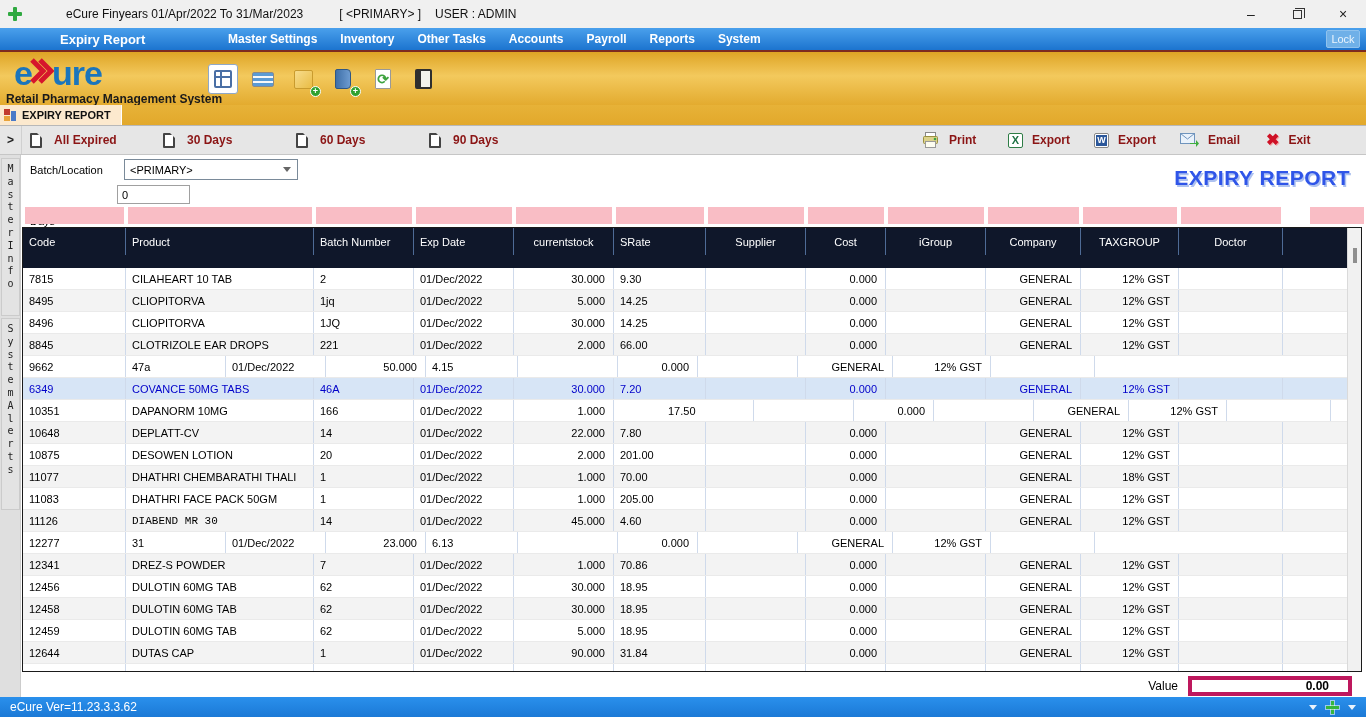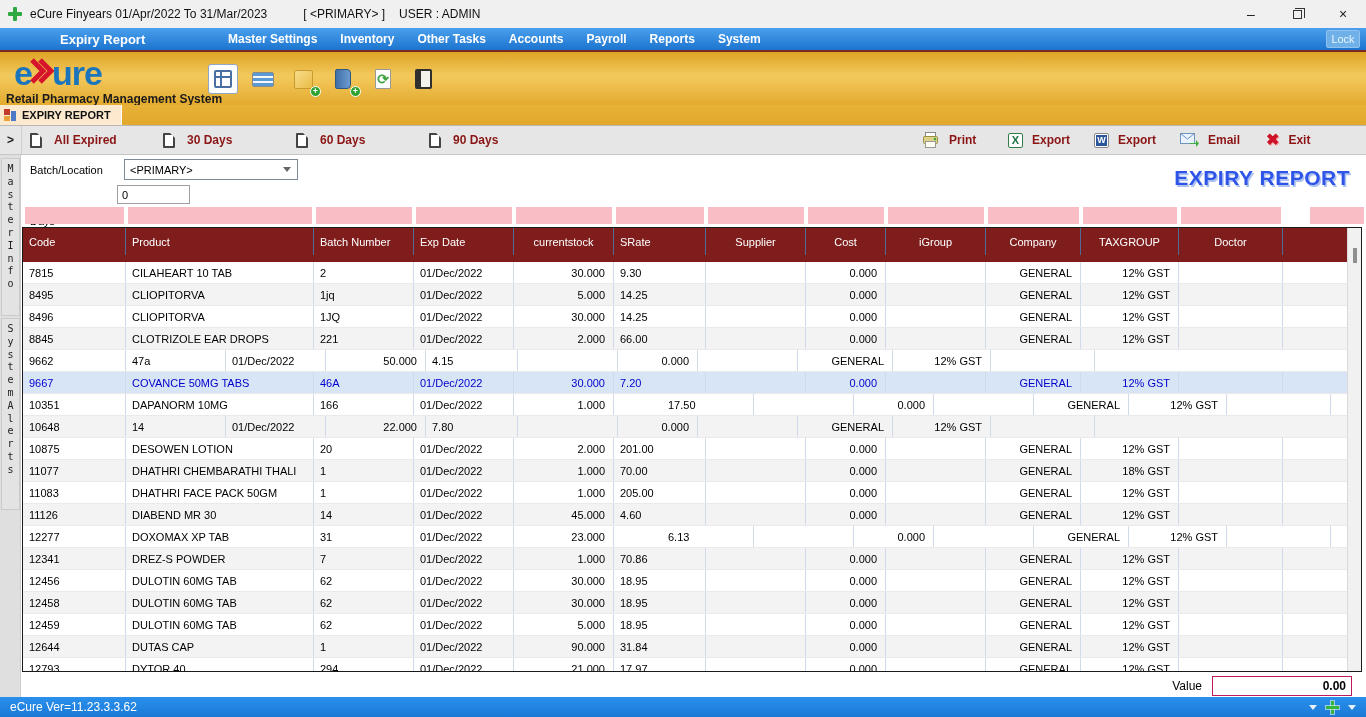"eCure Finyears 01/Apr/2022 To" .win-title { margin-left: none -> 36px }
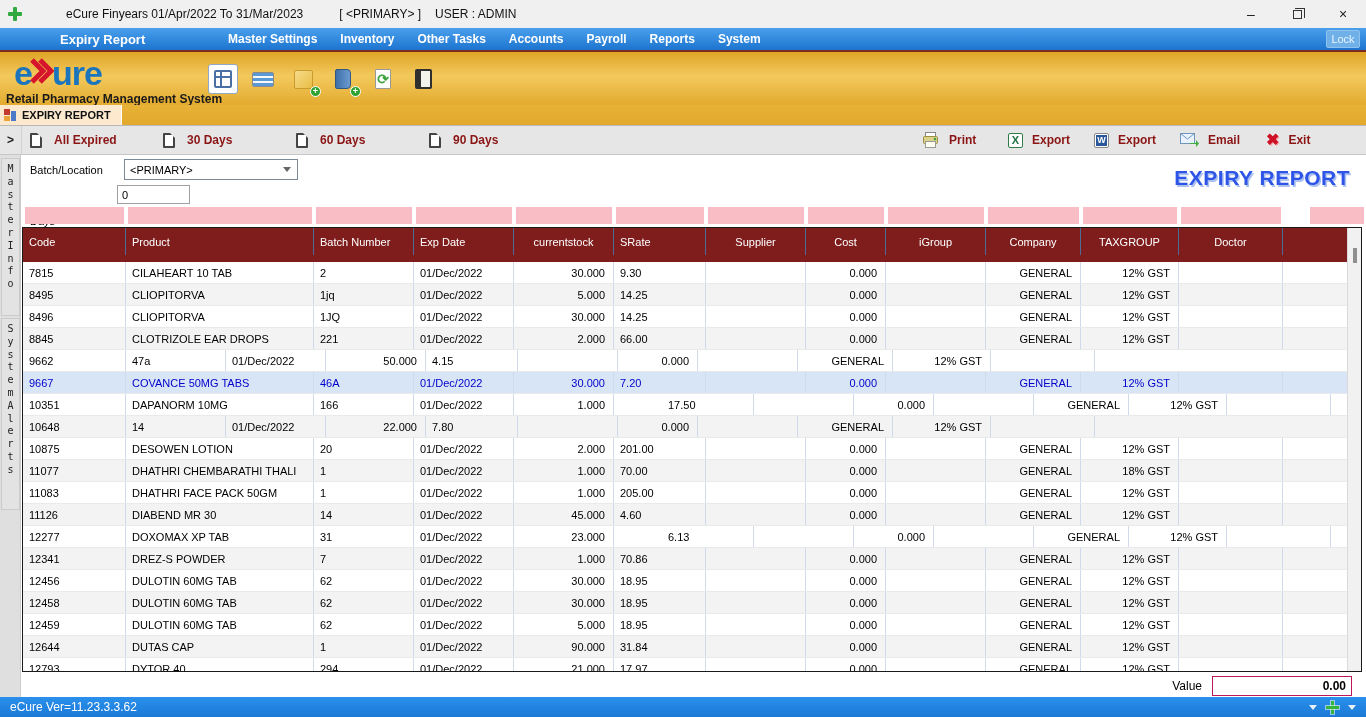"Code" .thead { background: #7f1d1d -> #0f172a; height: 34px -> 40px }
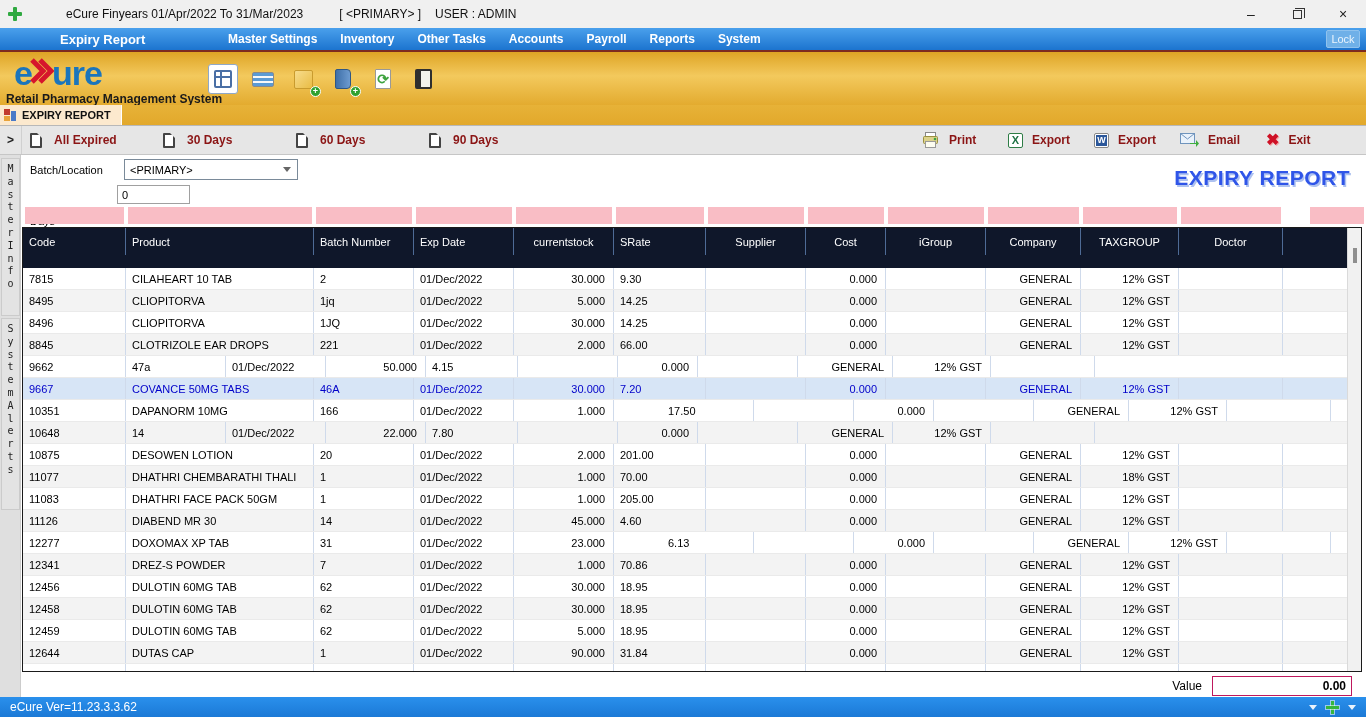"9667" div.tcell { text: 9667 -> 6349 }
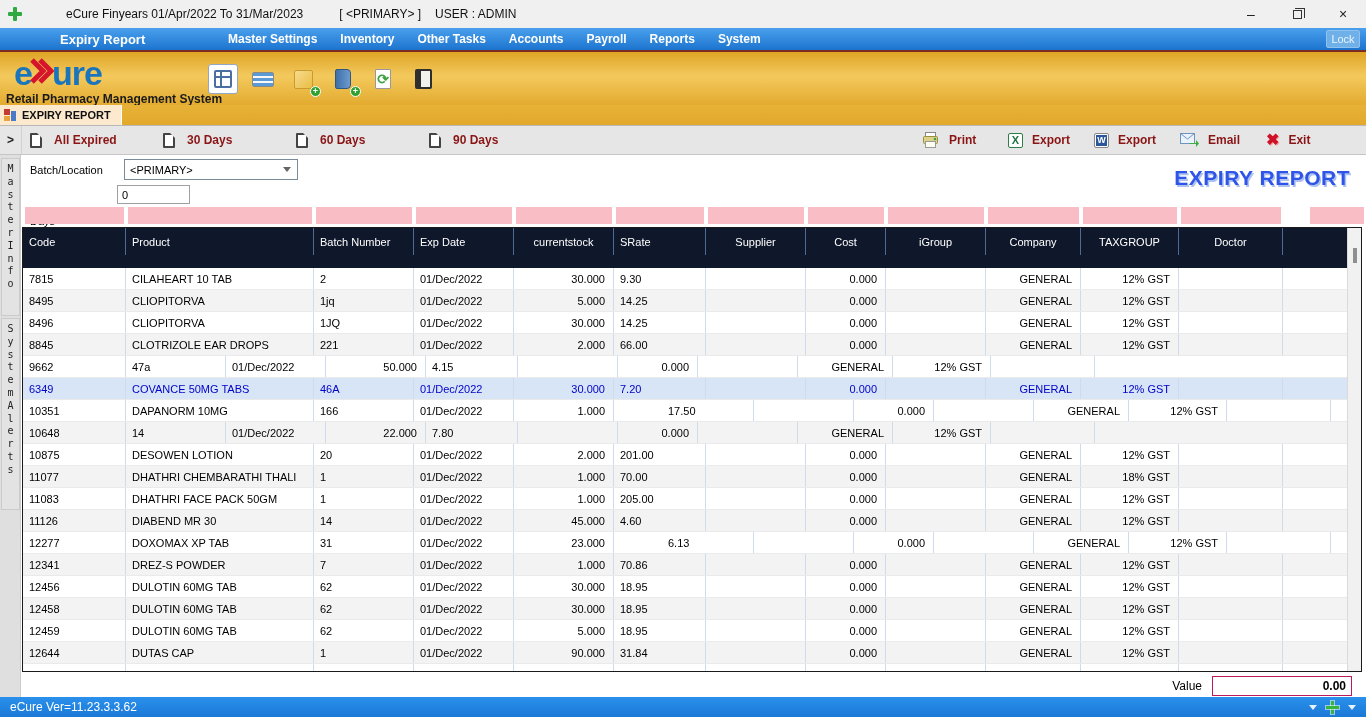"DEPLATT-CV" div.tcell { html: none -> <div>DEPLATT-CV</div> }
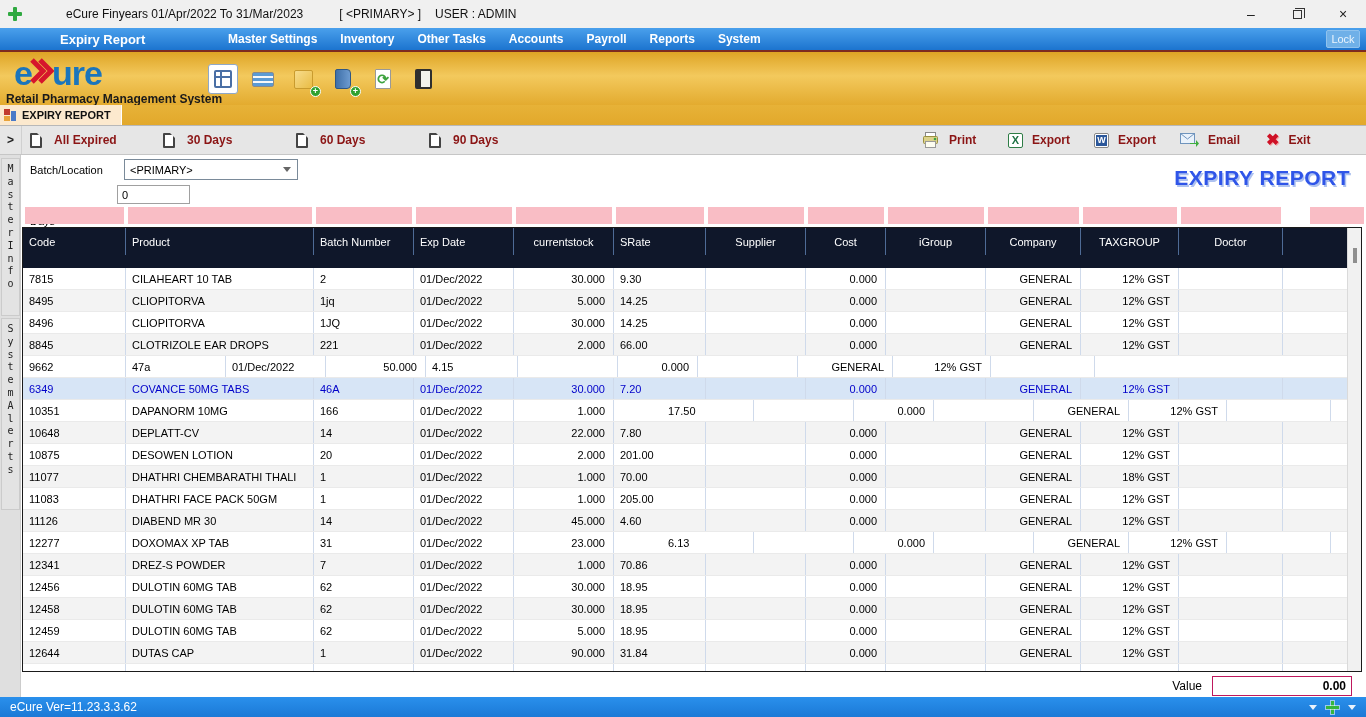"DIABEND MR 30" div.tcell { font-family: none -> Liberation Mono, monospace }
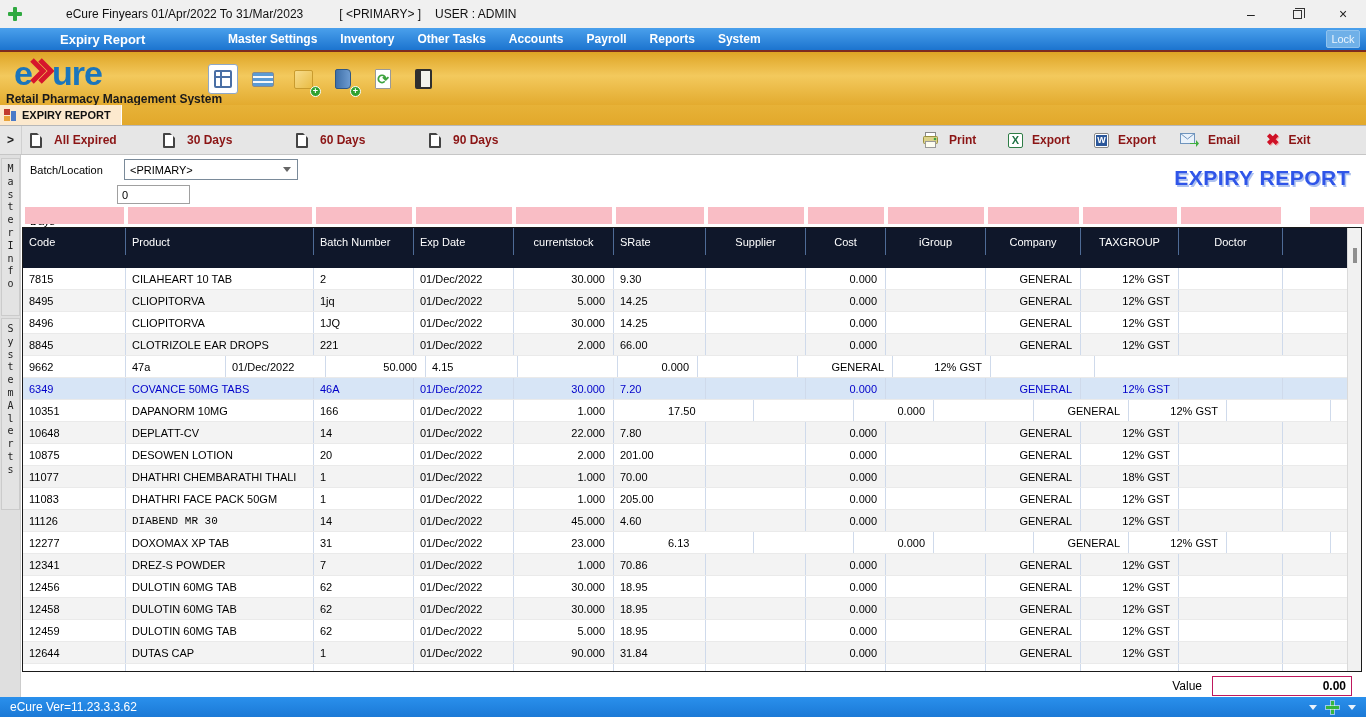"DOXOMAX XP TAB" div.tcell { html: <div>DOXOMAX XP TAB</div> -> none }
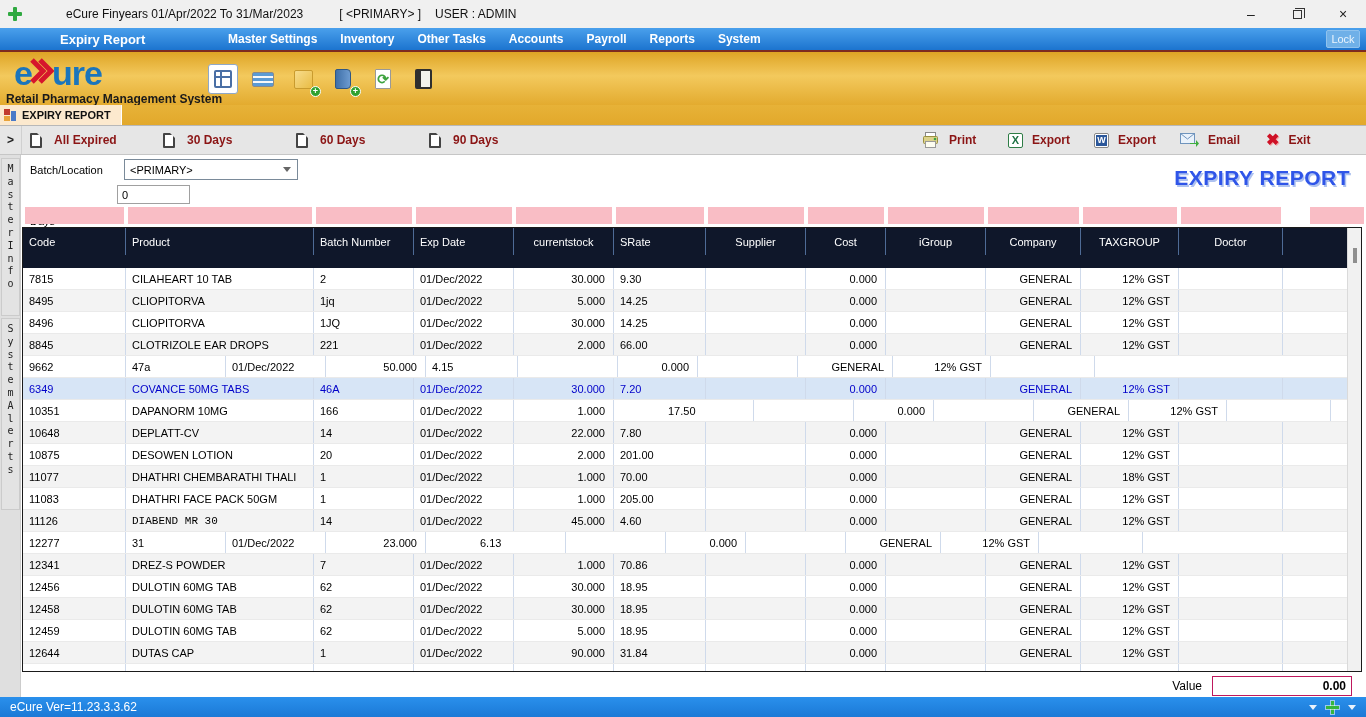"6.13" div.tcell { margin-left: 48px -> none }
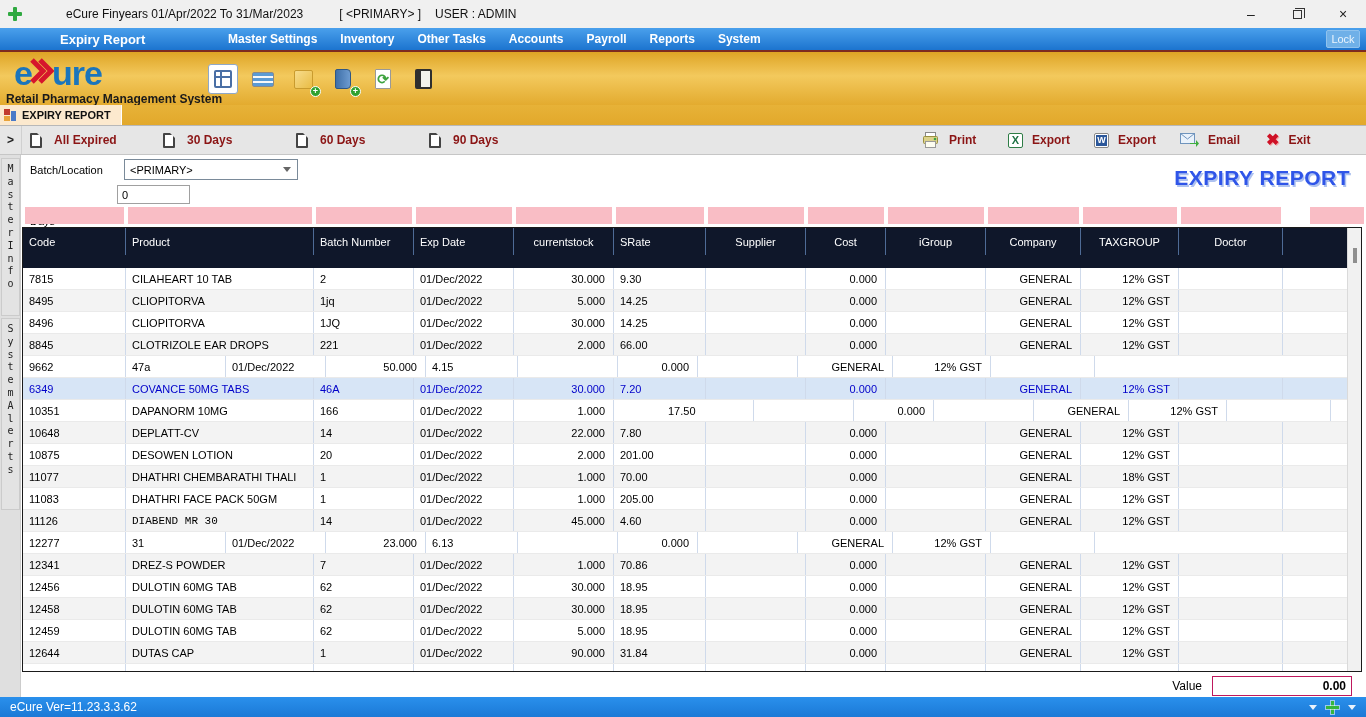"0.00" .value-input { border: 1px solid #be185d -> 4px solid #be185d; padding-right: 5px -> 19px; width: 140px -> 164px }
